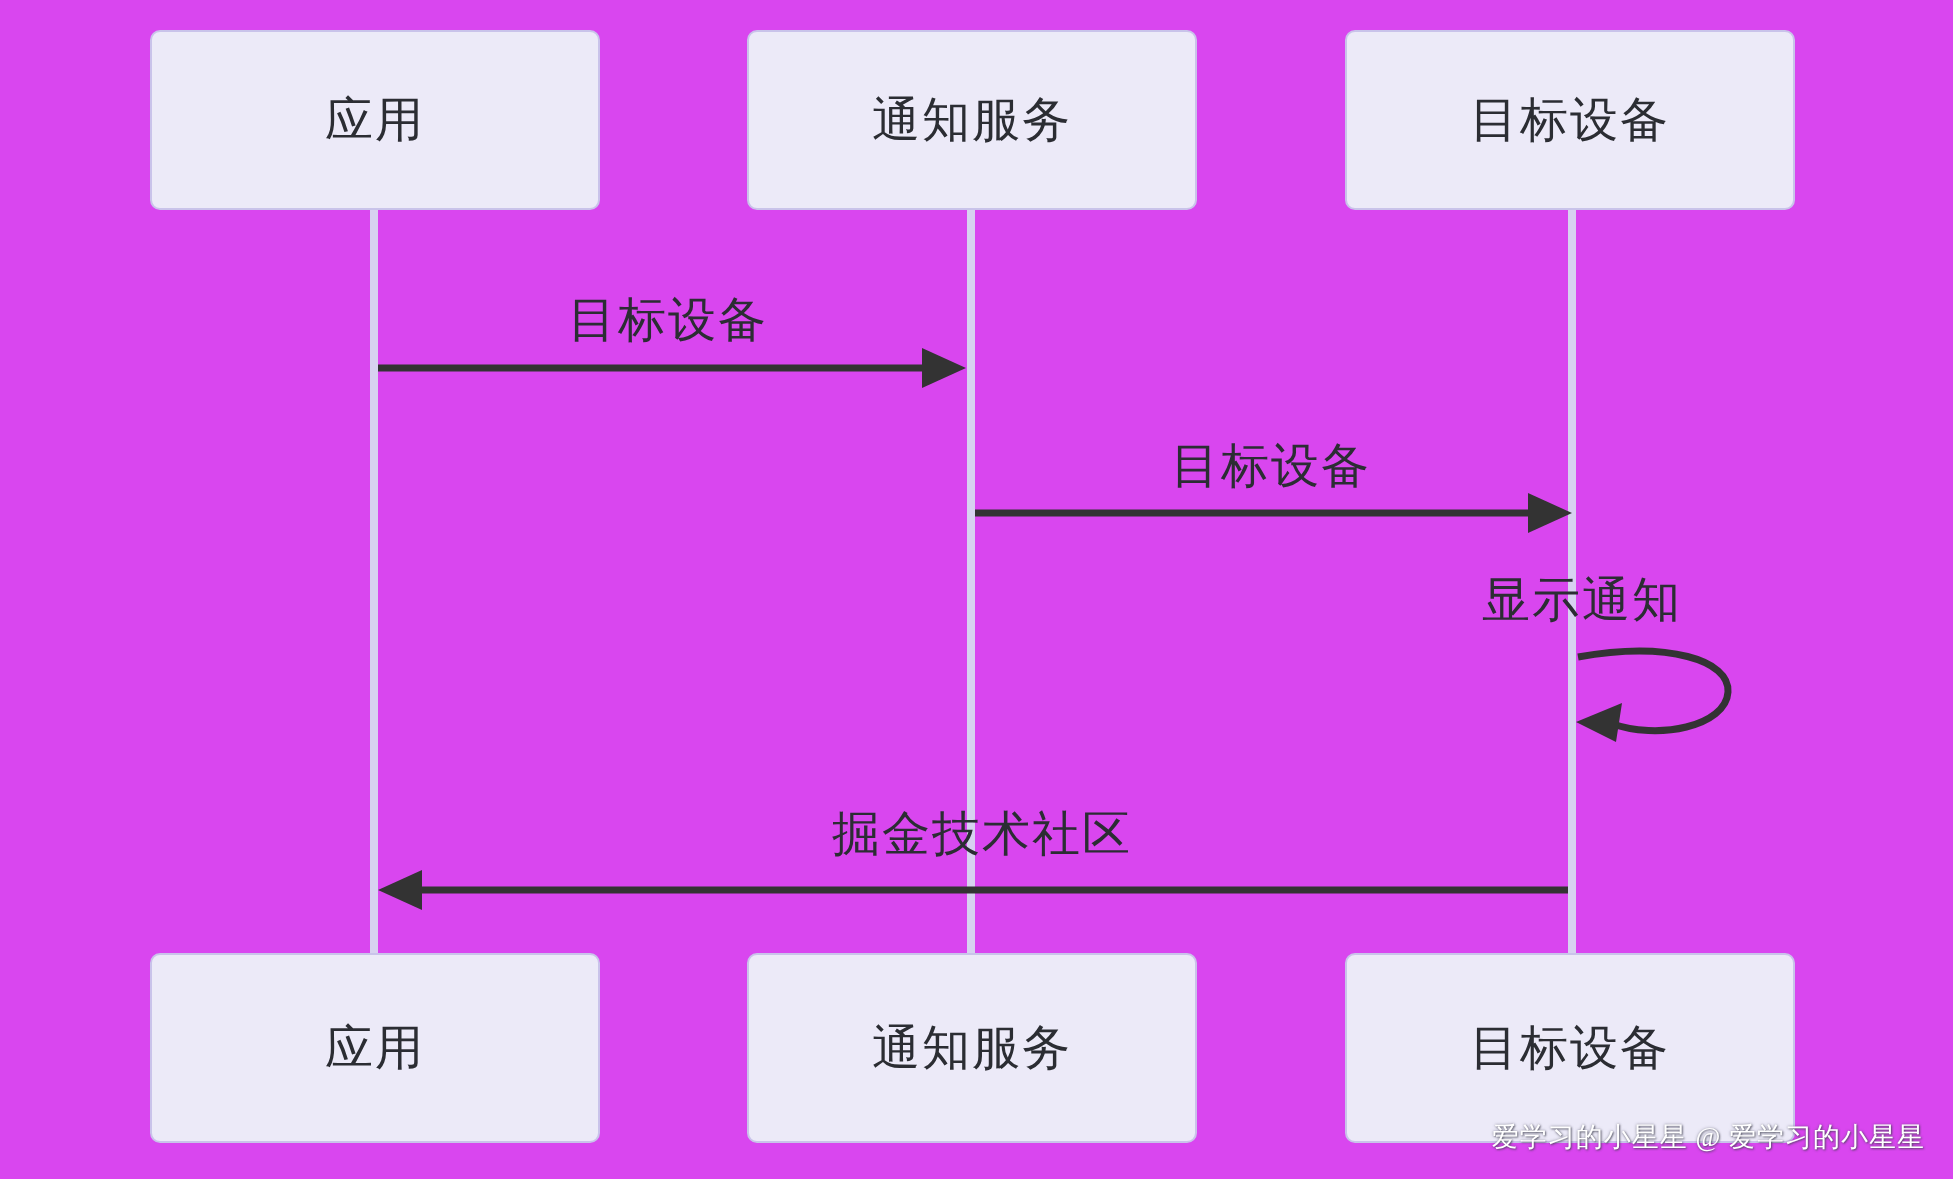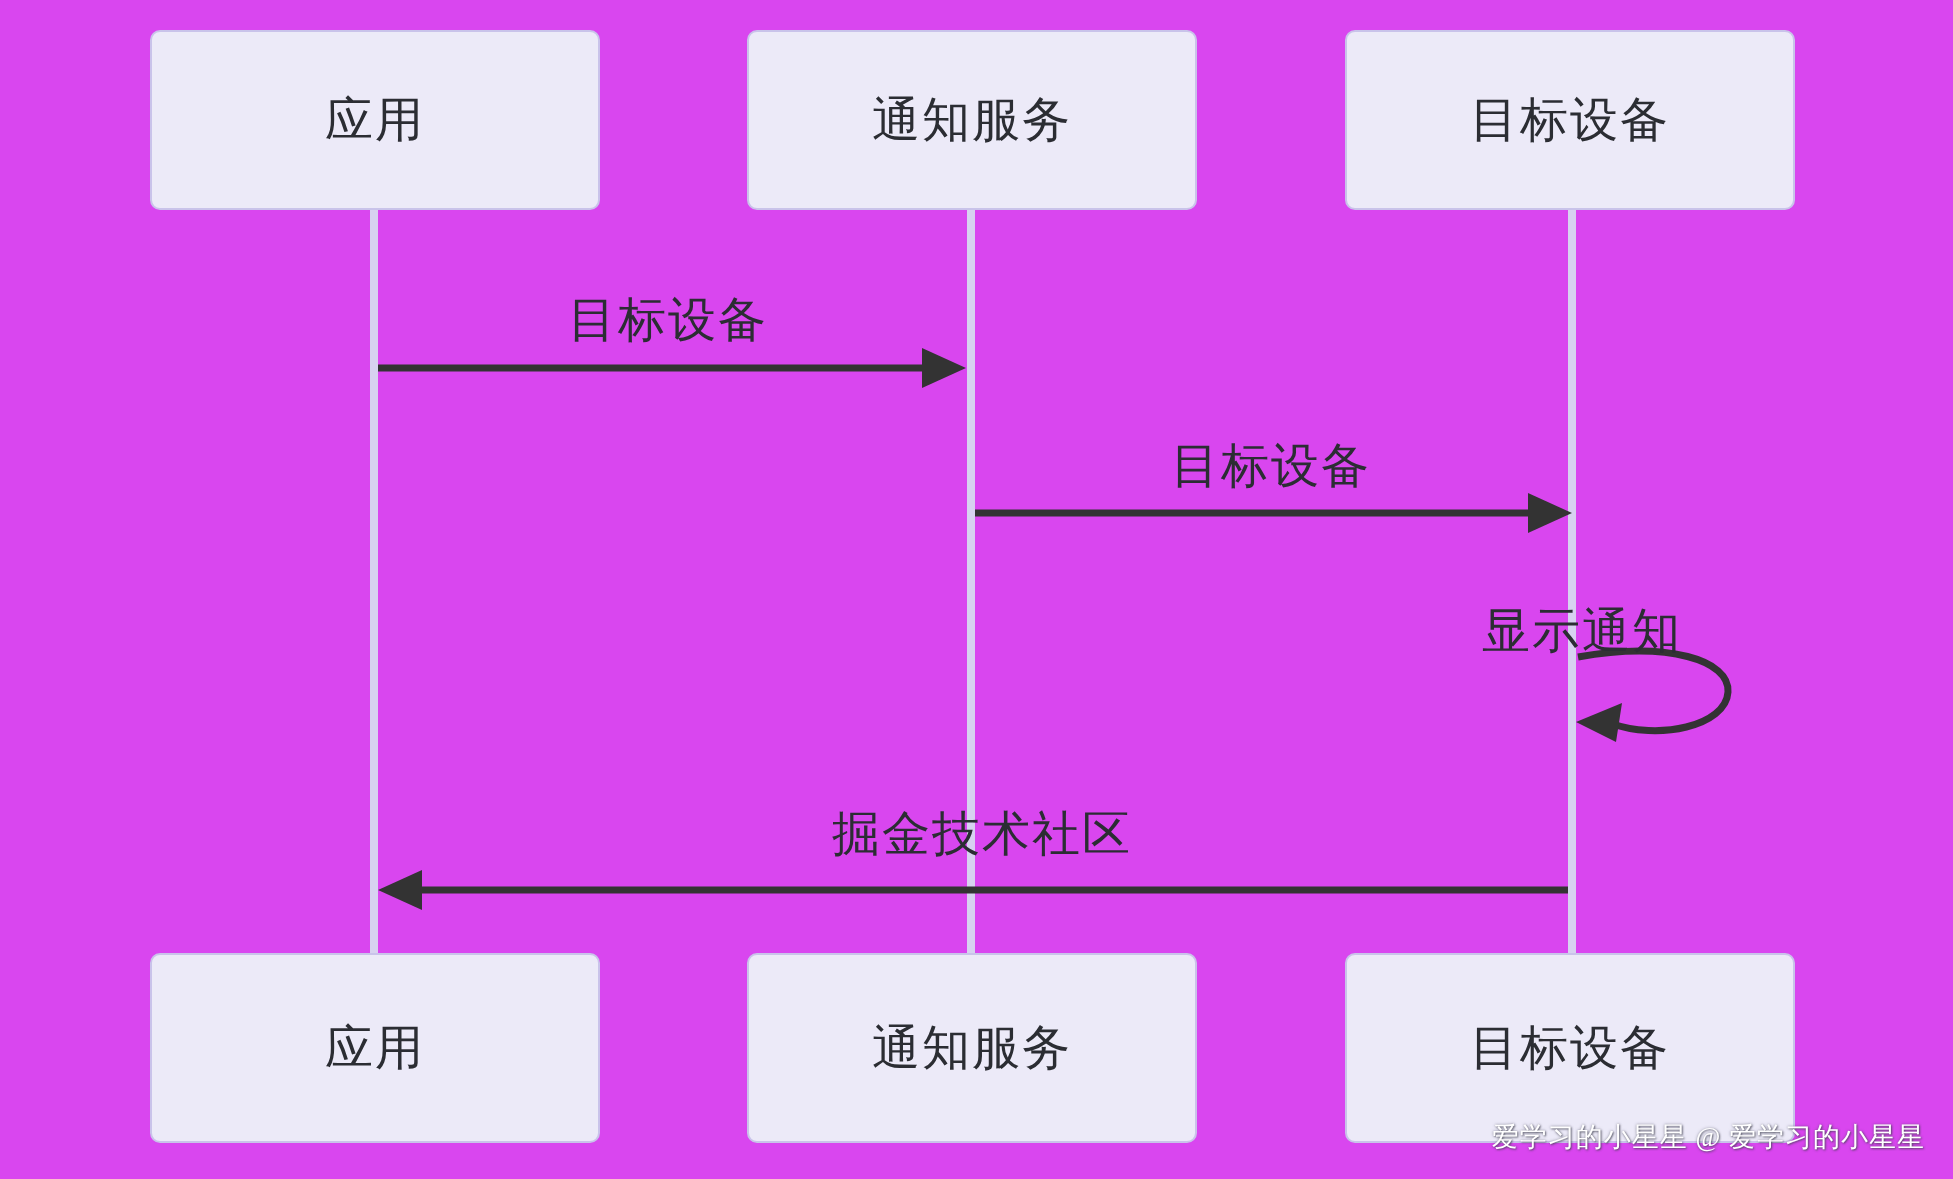"显示通知" div.msg-label { top: 603px -> 572px }
